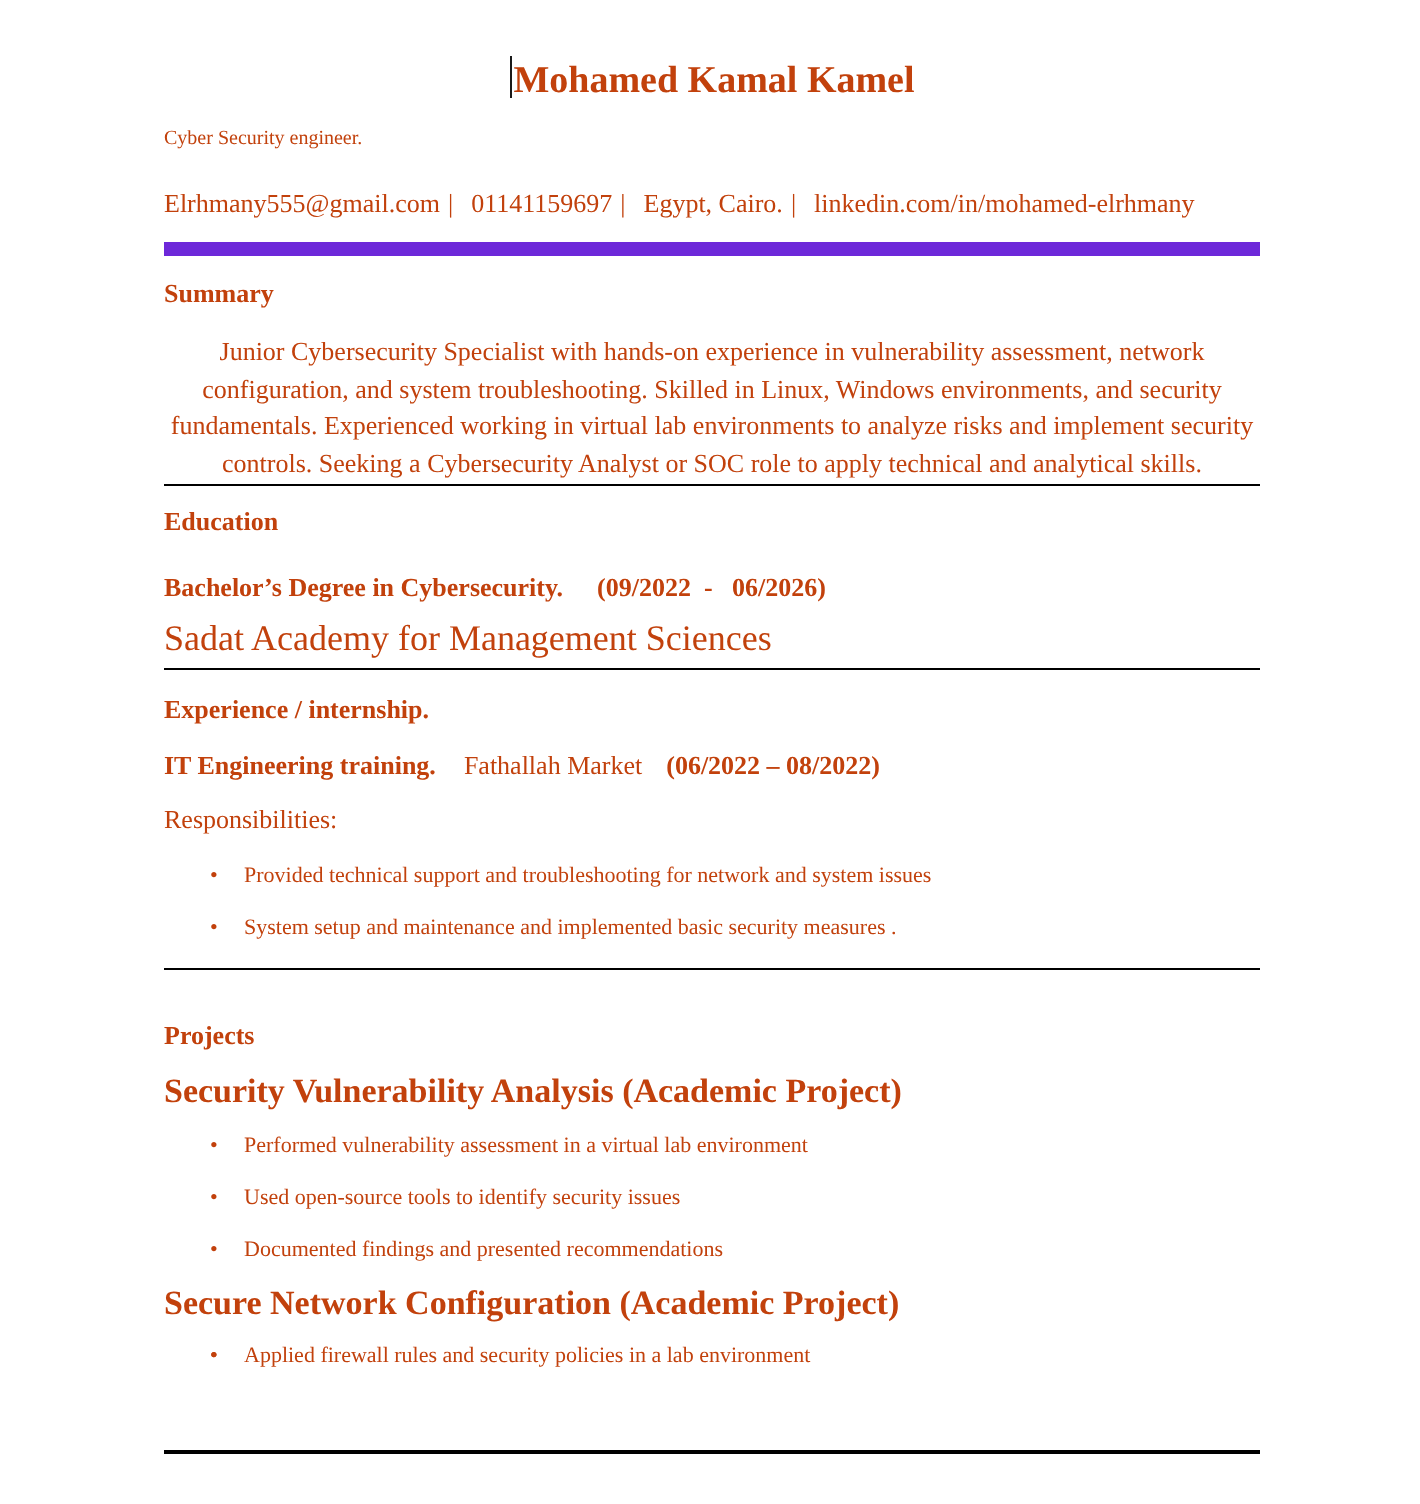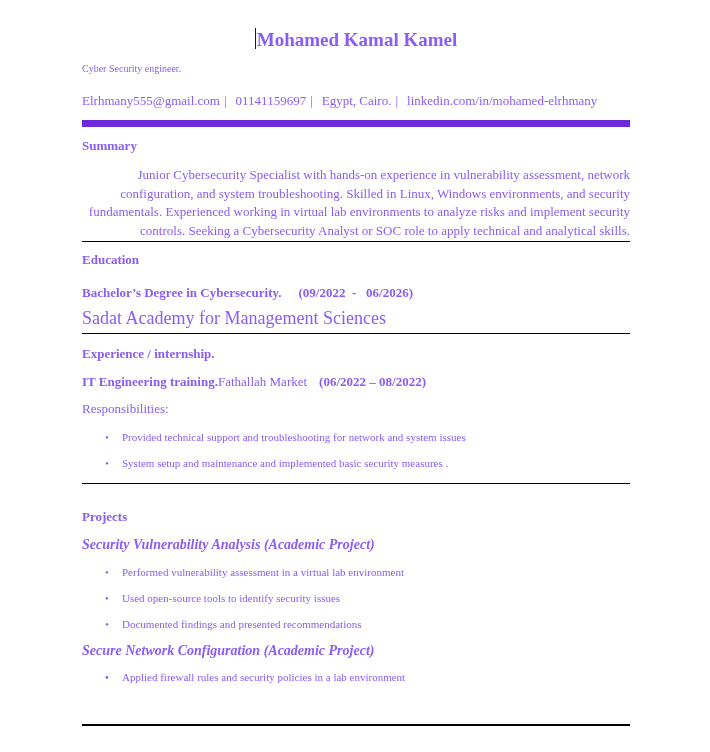"Mohamed Kamal Kamel" .page { color: #8b5cf6 -> #c2410c }
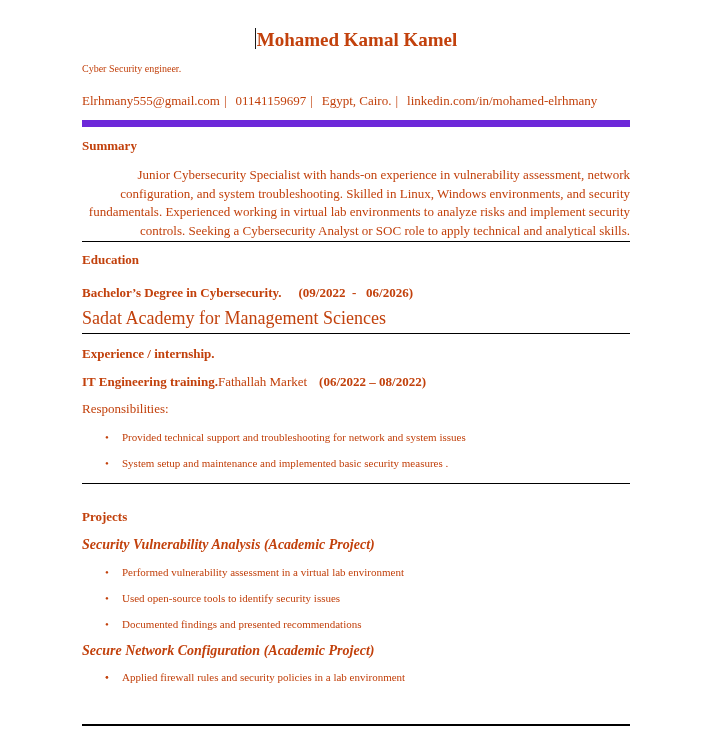"Junior Cybersecurity Specialist with" .summary-body { text-align: right -> center }
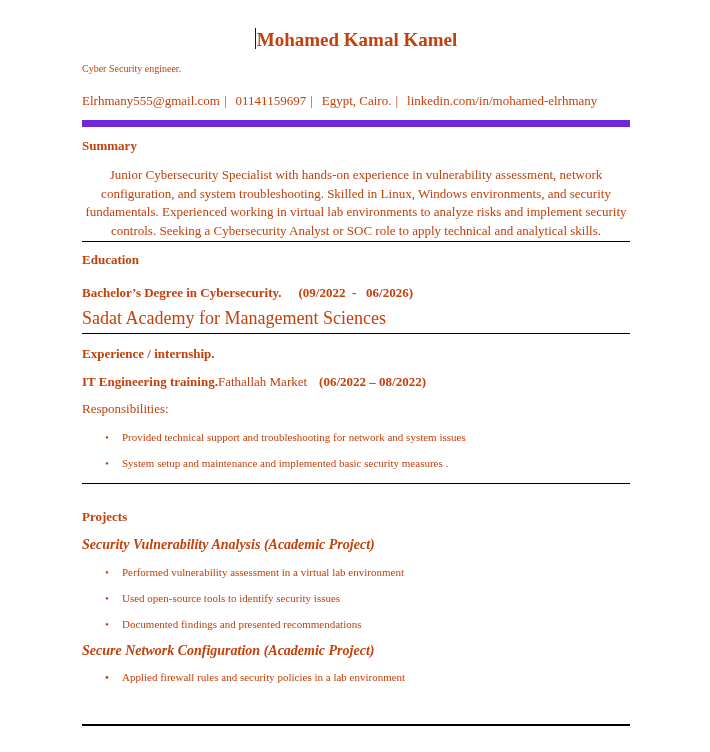"Fathallah Market" .job-line .company { margin-left: none -> 14px }
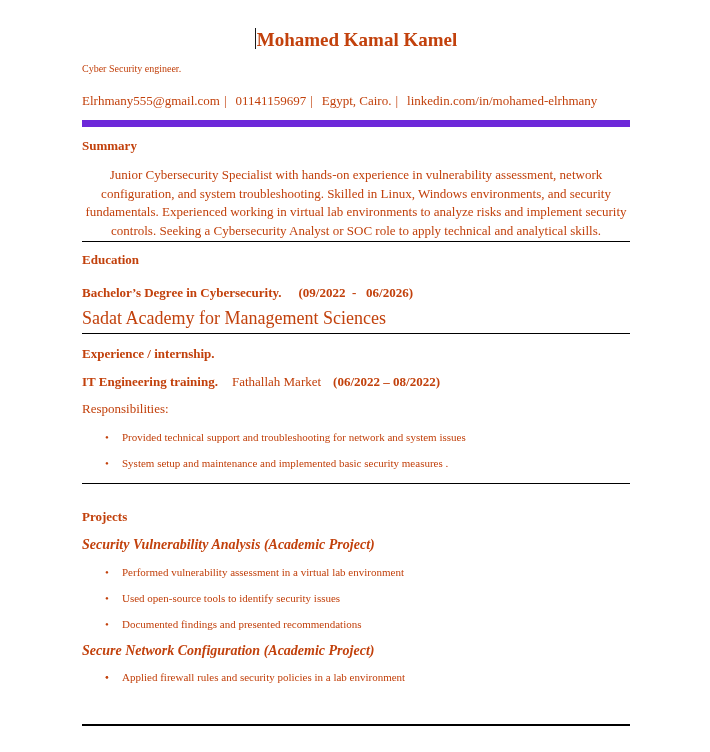"Security Vulnerability Analysis" .project-title { font-size: 14px -> 17px; font-style: italic -> none }
